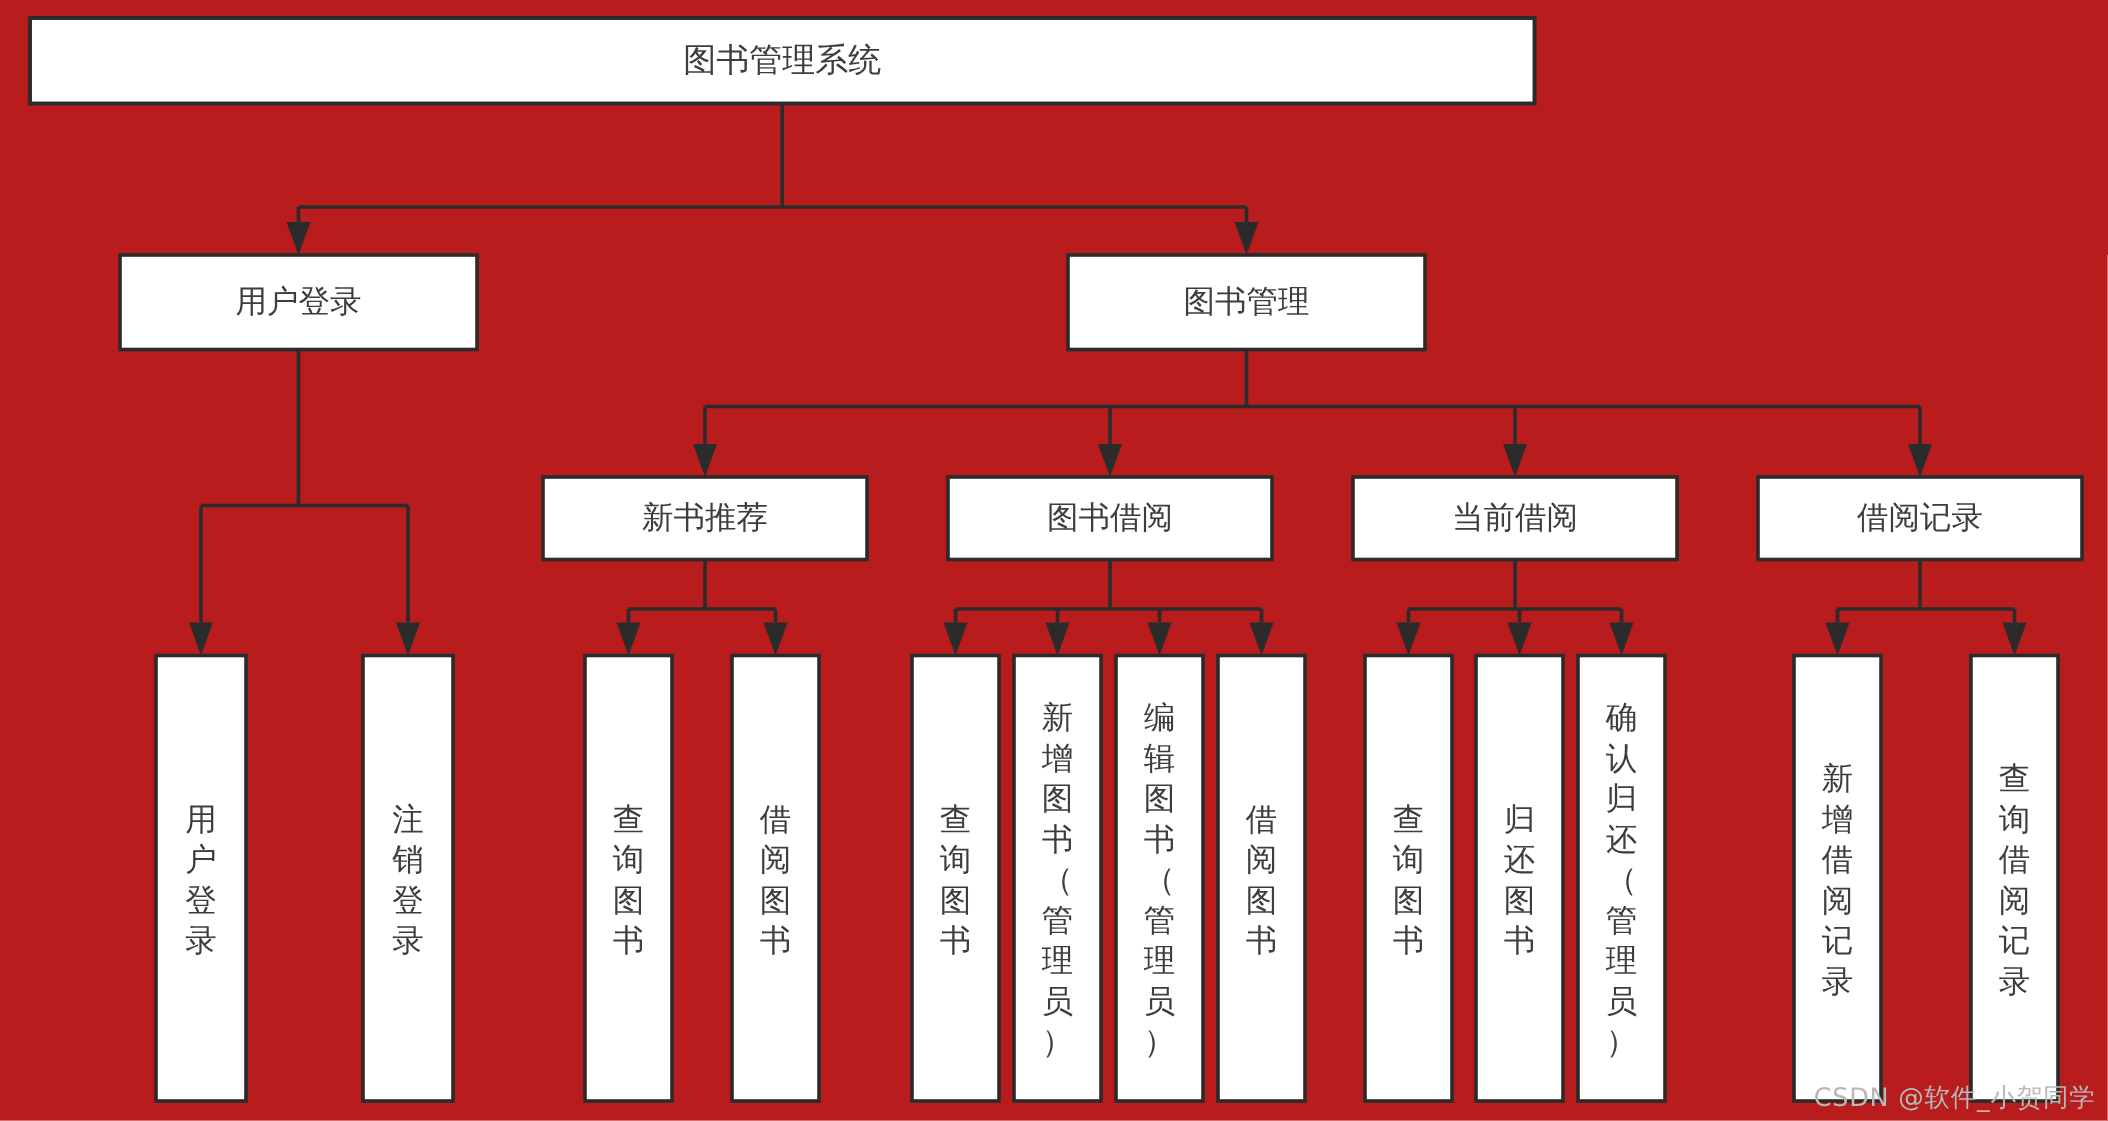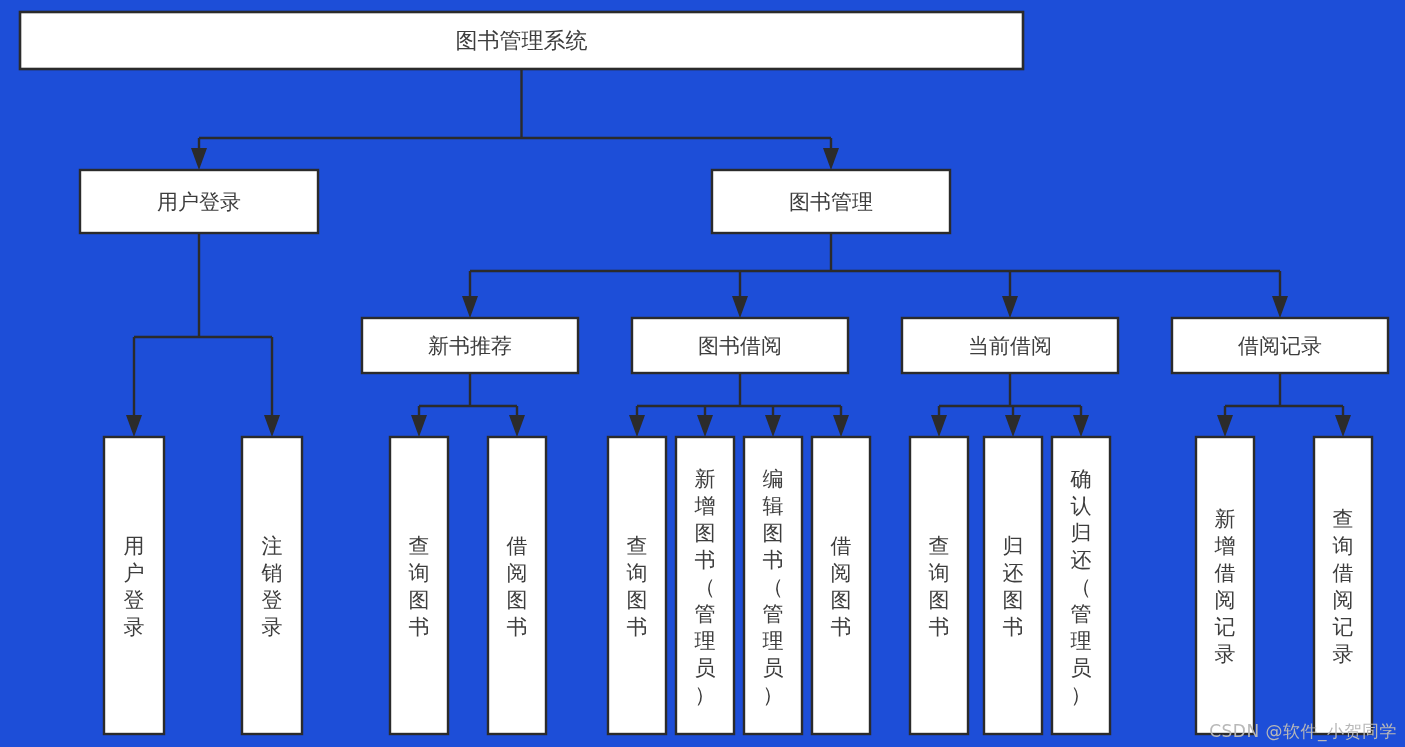"图书管理系统" #diagram-root { background: #1d4ed8 -> #b91c1c }
